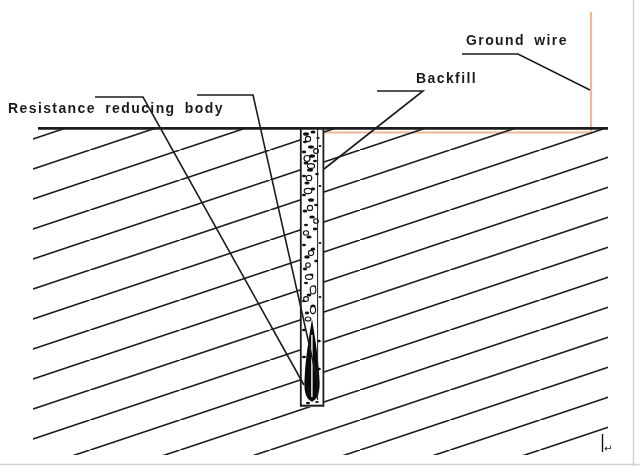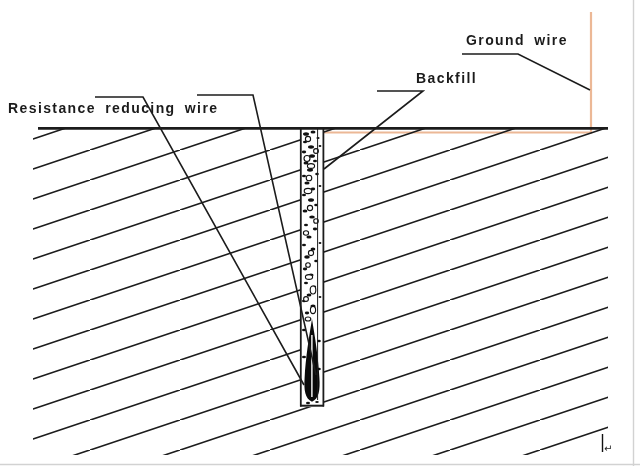"Resistance reducing wire" div.lbl { text: wire -> body }
